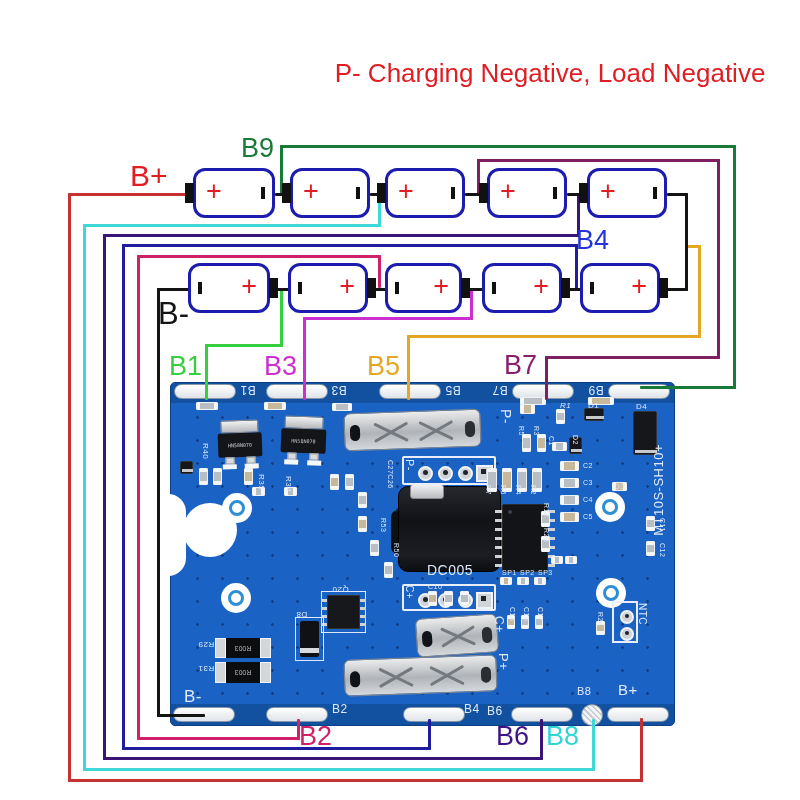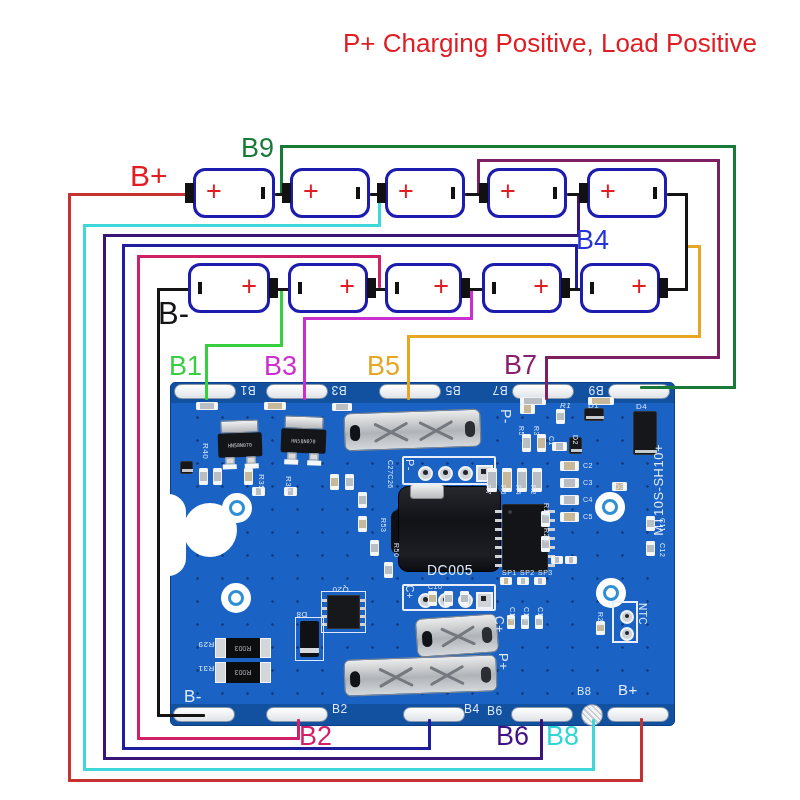"P+ Charging Positive, Load Positive" div.hdr { html: <div>P+ Charging Positive, Load Positive</div> -> none }
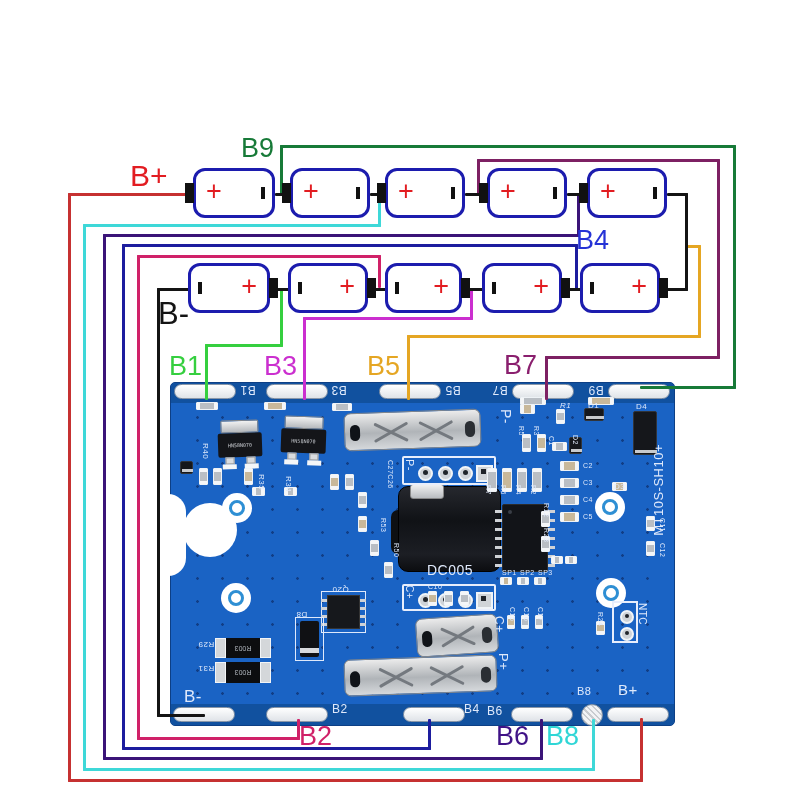"P- Charging Negative, Load Negative" div.hdr { html: none -> <div>P- Charging Negative, Load Negative</div> }
